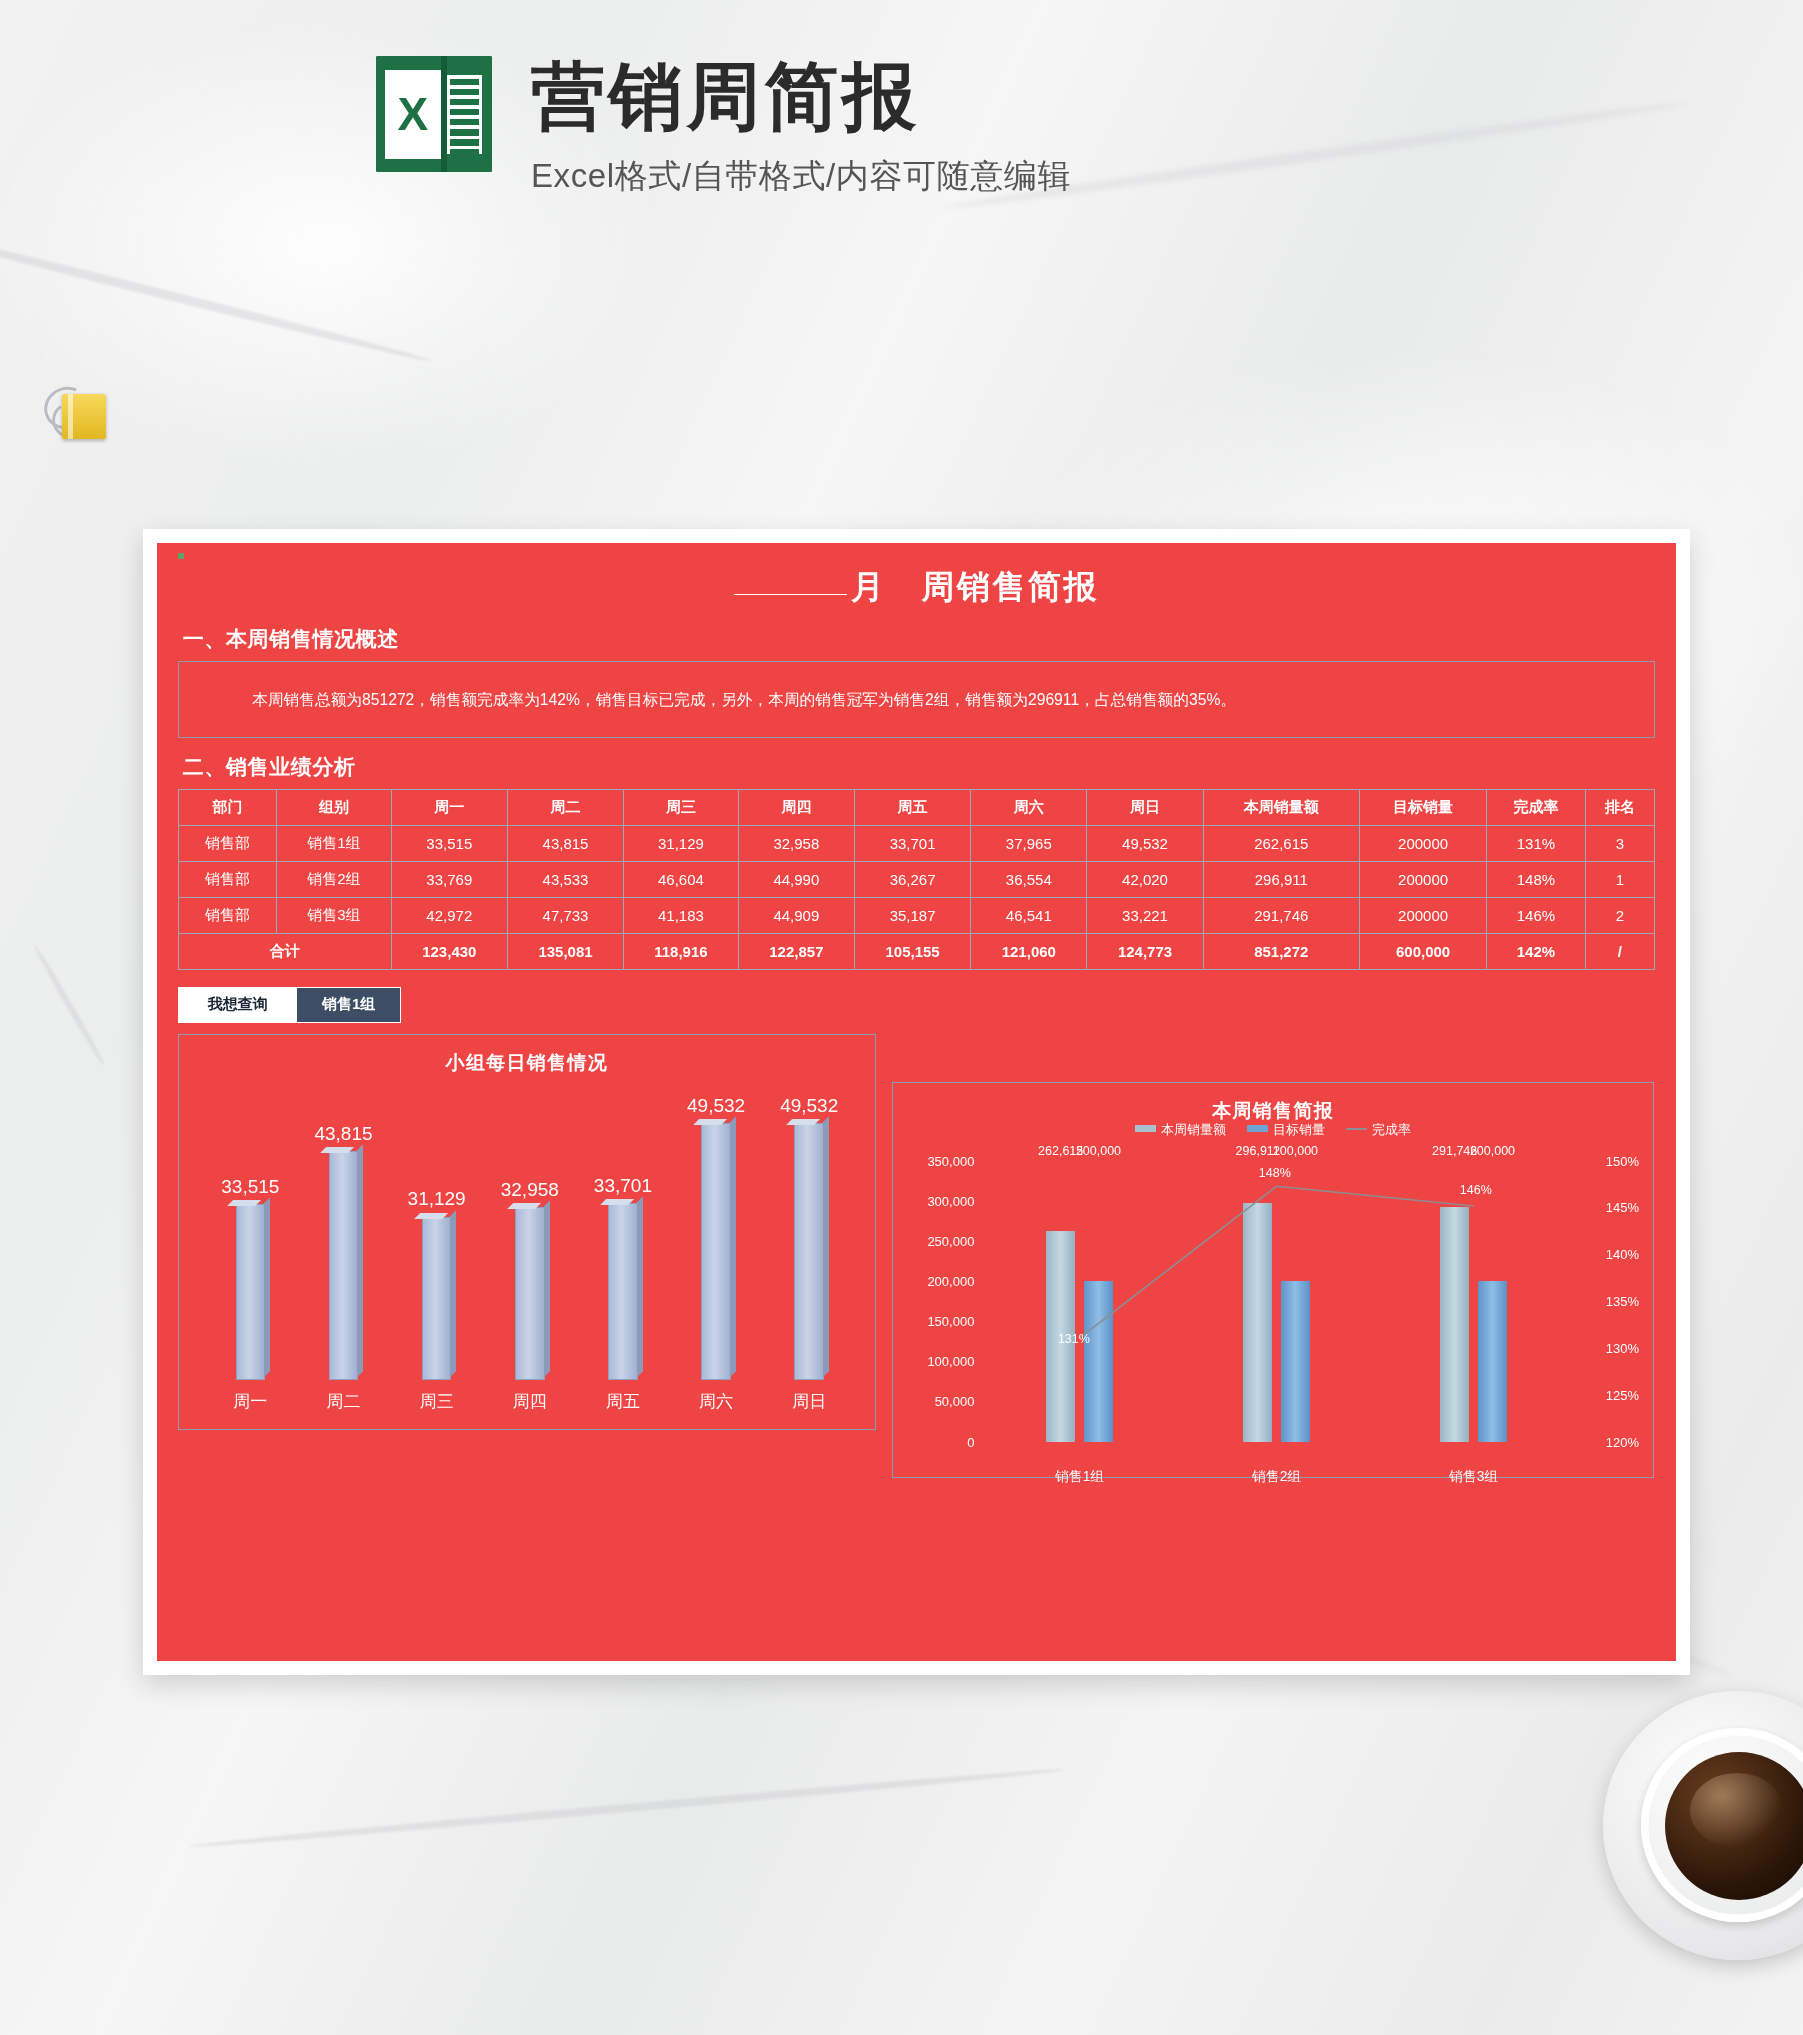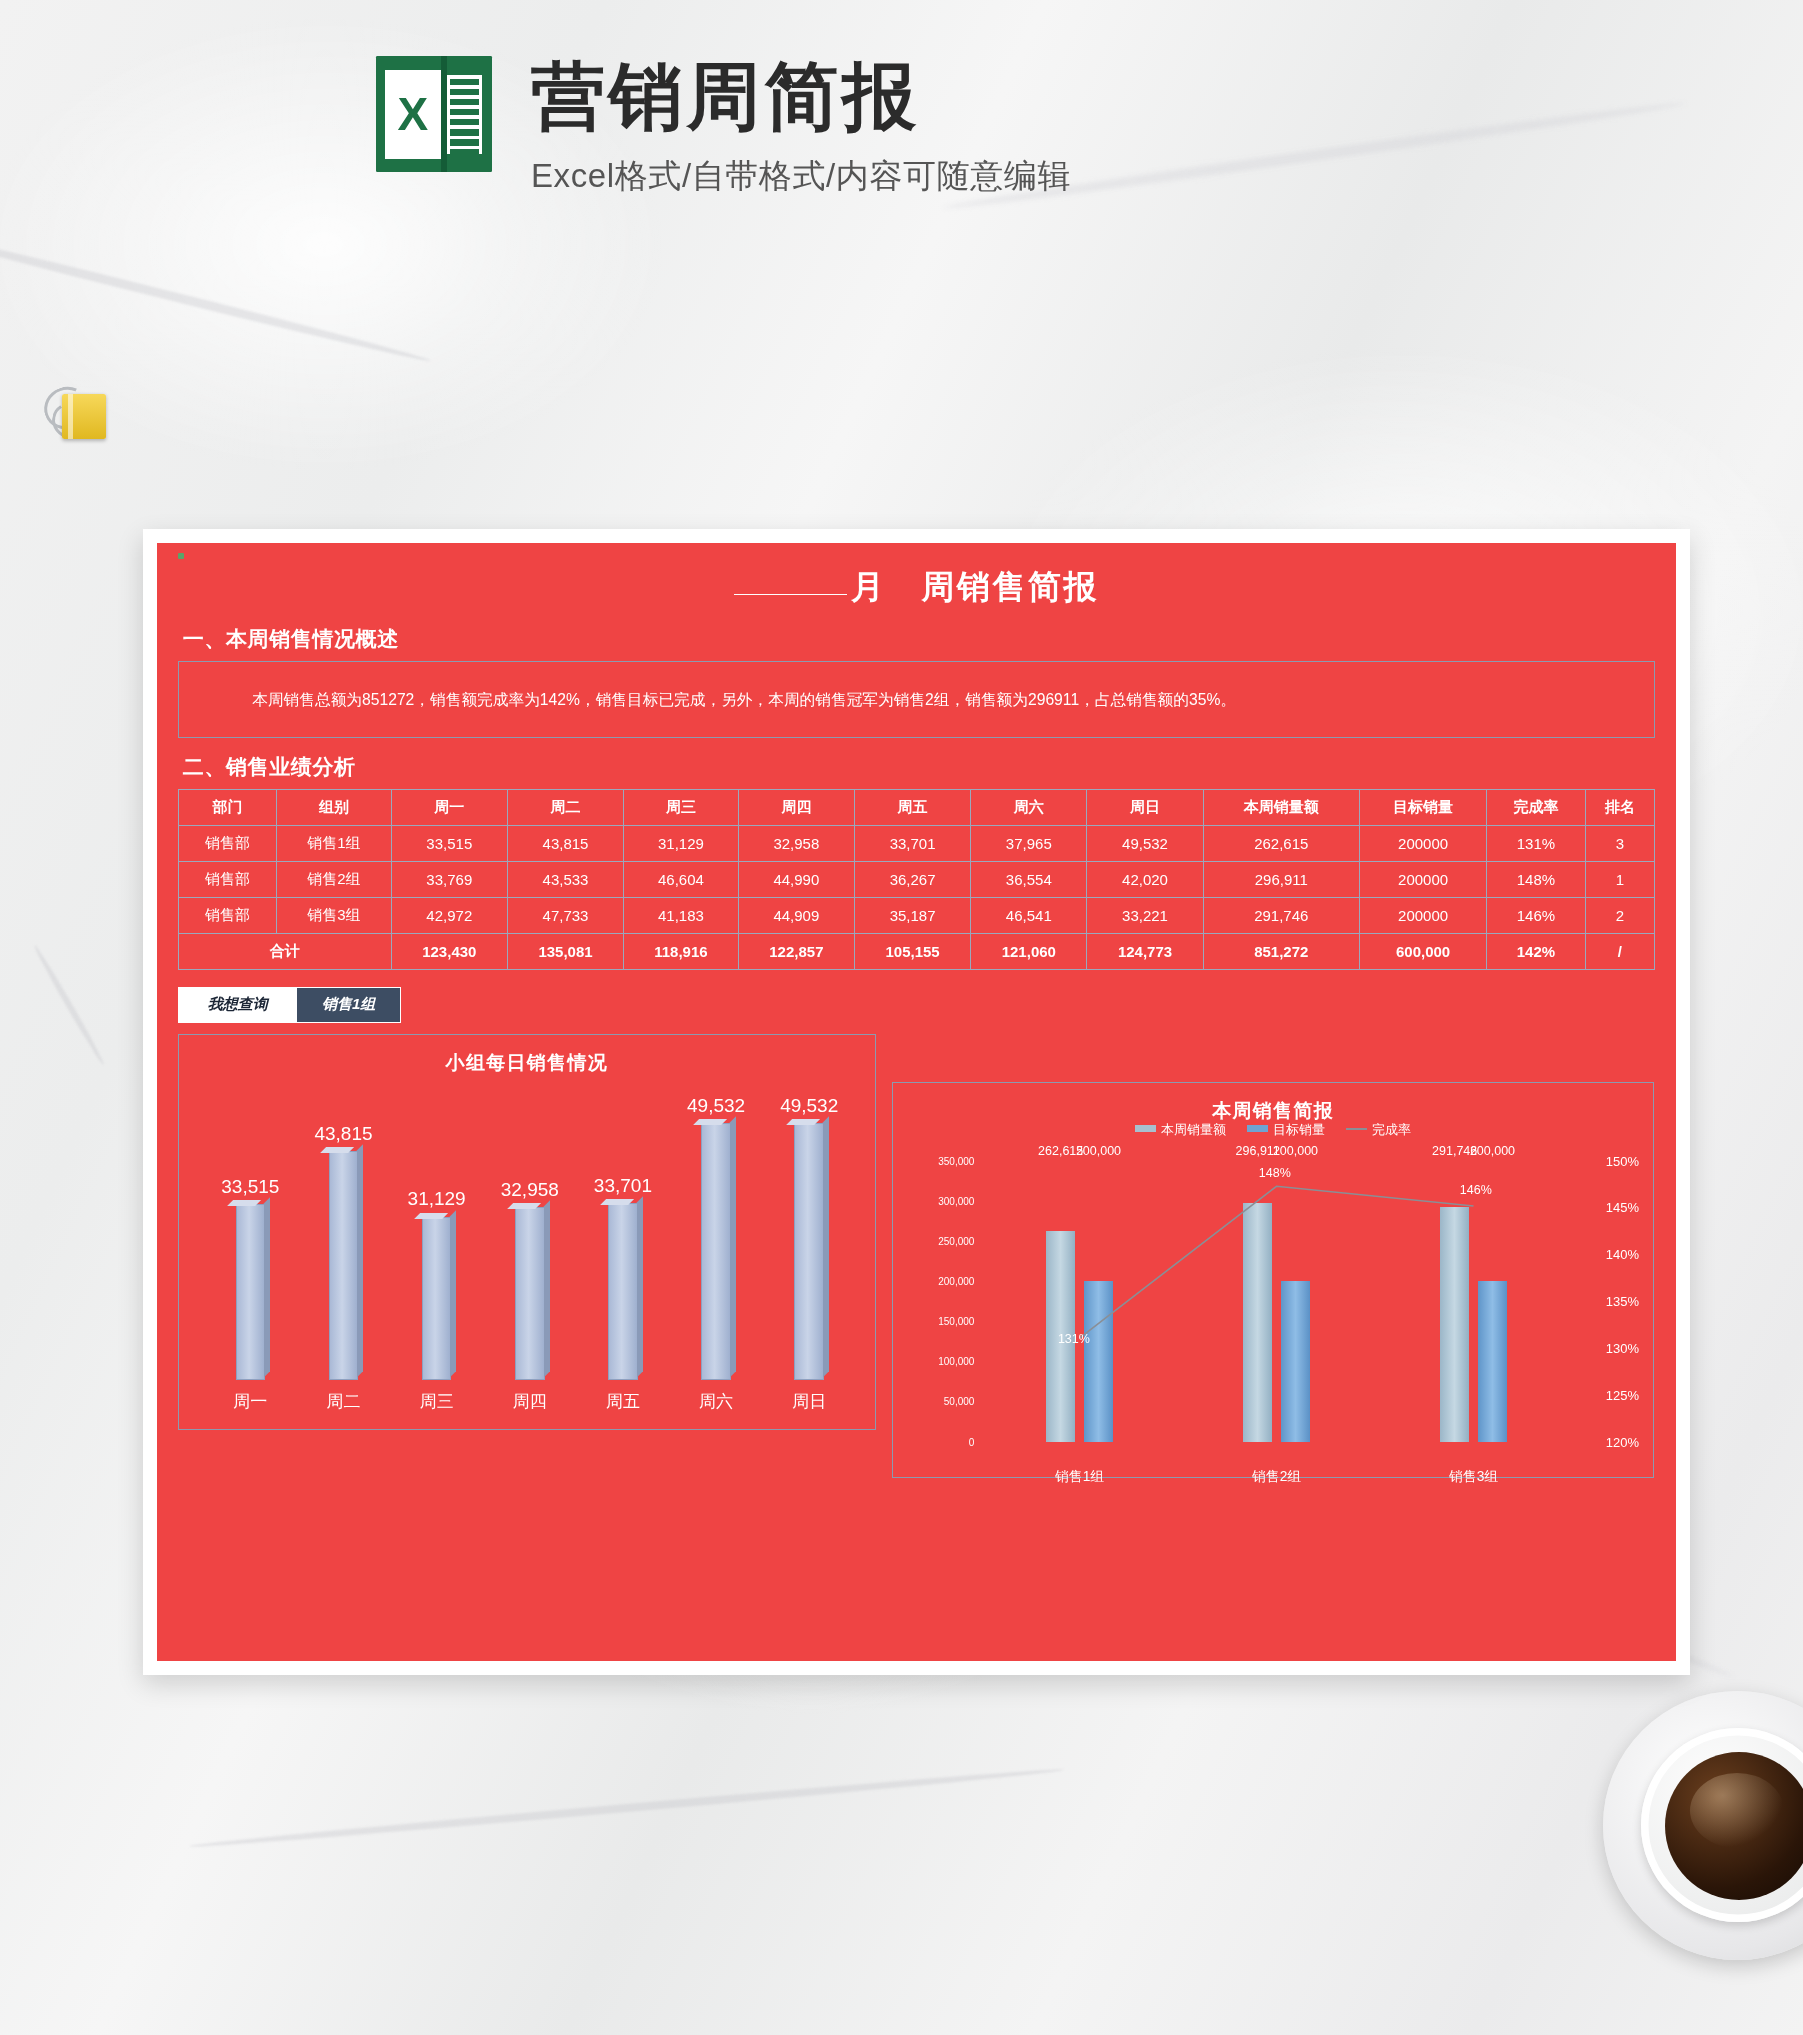"我想查询" .query-row { font-style: italic -> none }
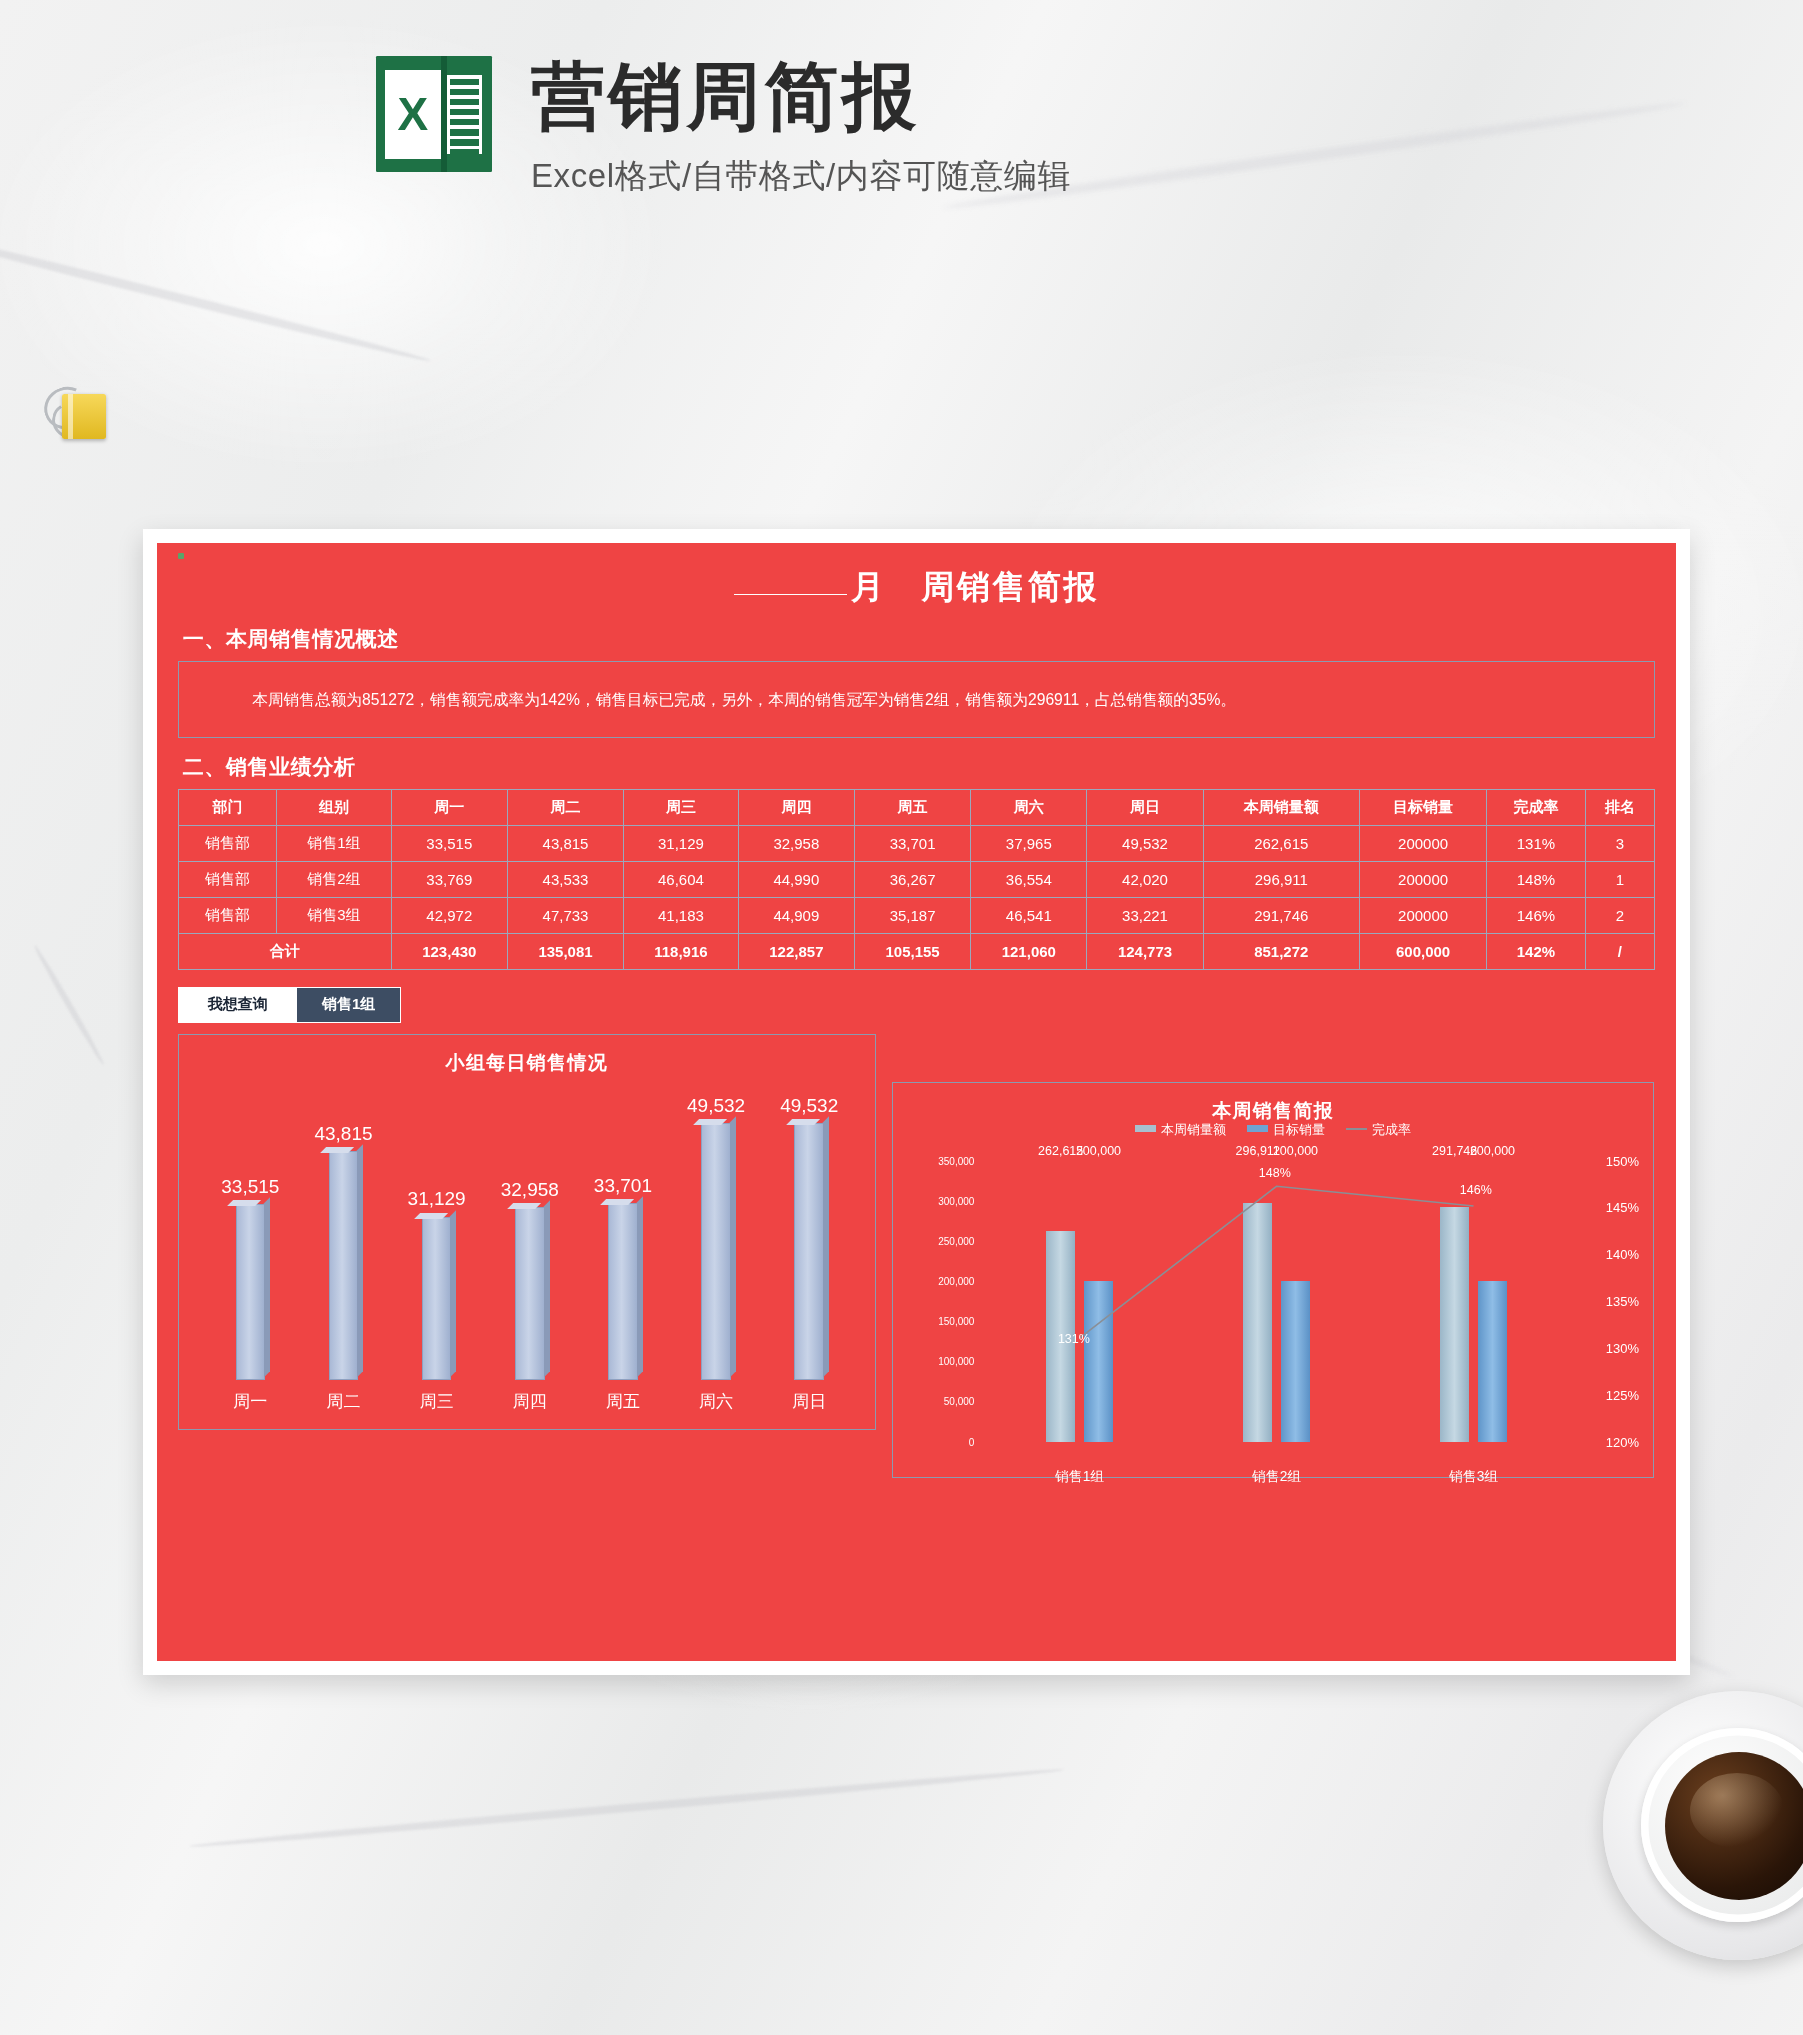"350,000" .rc-axisL span { font-size: 10px -> 13px }
